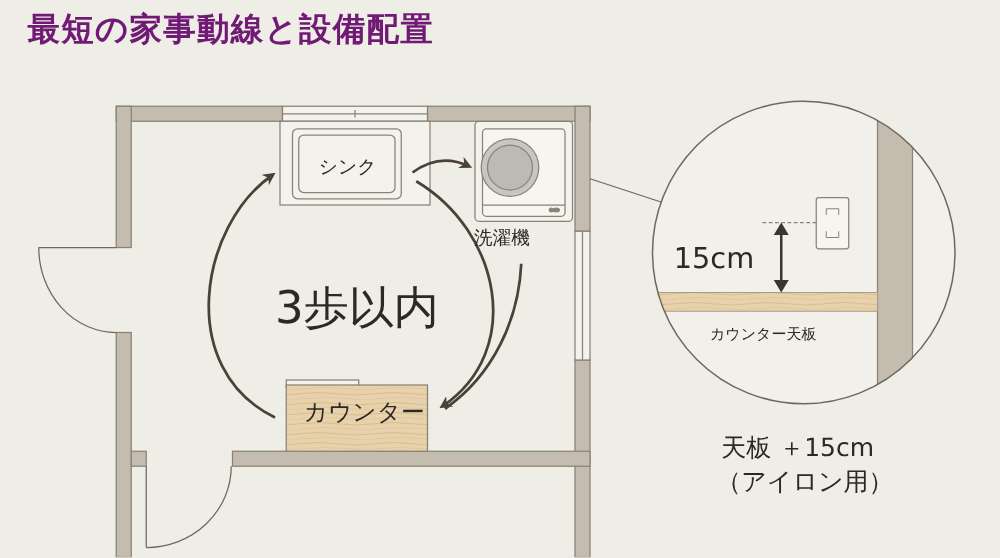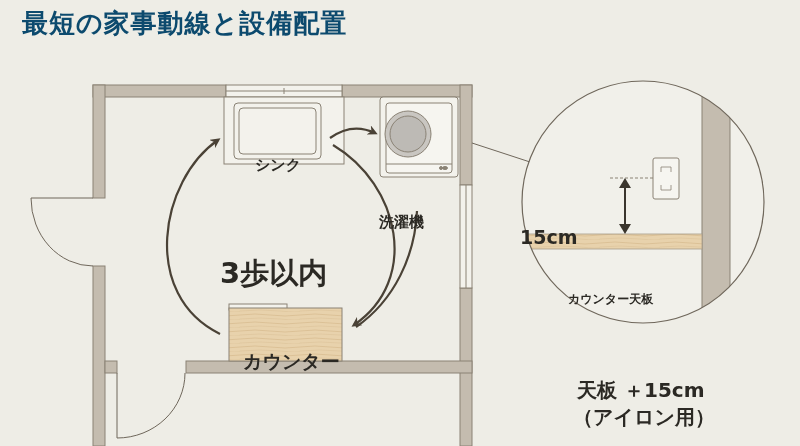"最短の家事動線と設備配置" .title { color: #0c4a6e -> #701a75 }
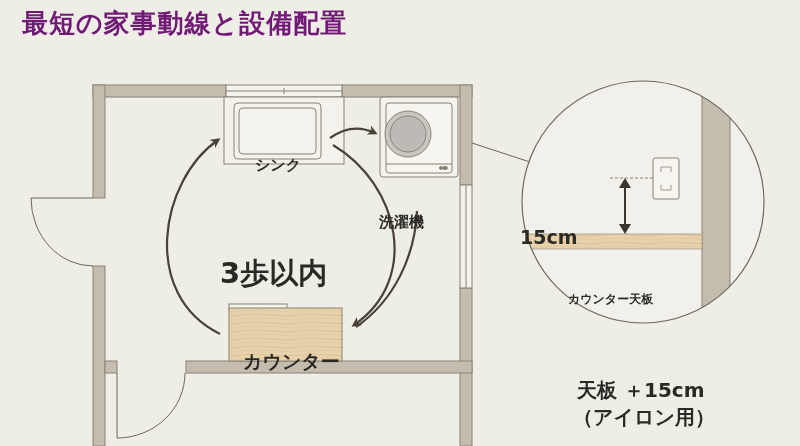"シンク" .lbl { font-weight: bold -> normal; margin-top: 32px -> none }
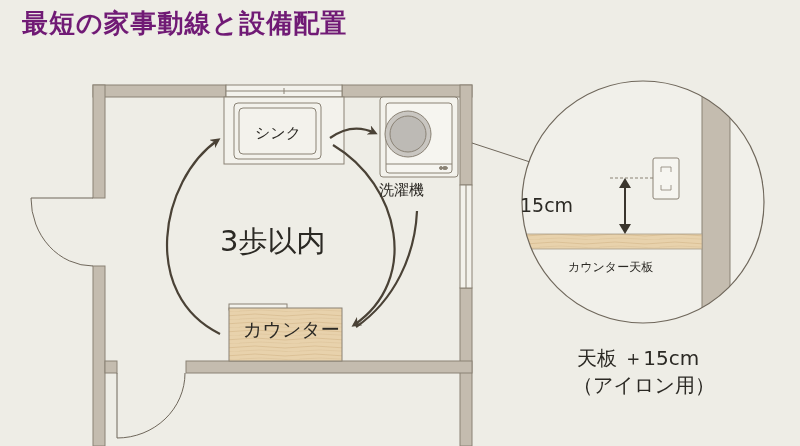"15cm" .lbl-15cm { font-size: 19px -> 23px; left: 520px -> 539px }
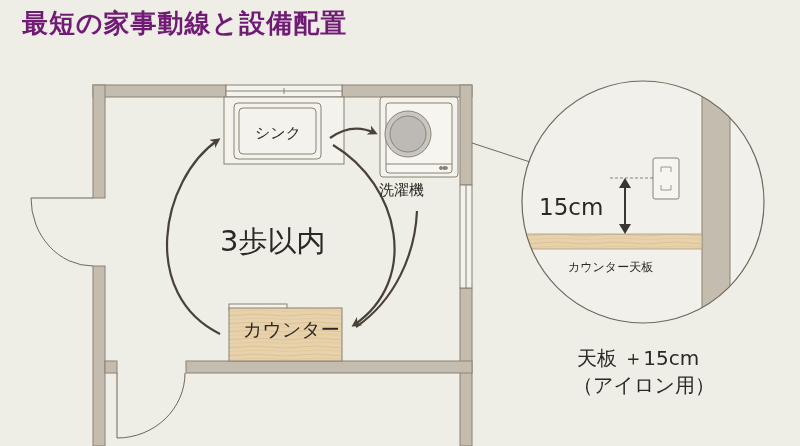"3歩以内" .lbl-steps { font-size: 29px -> 36px }
